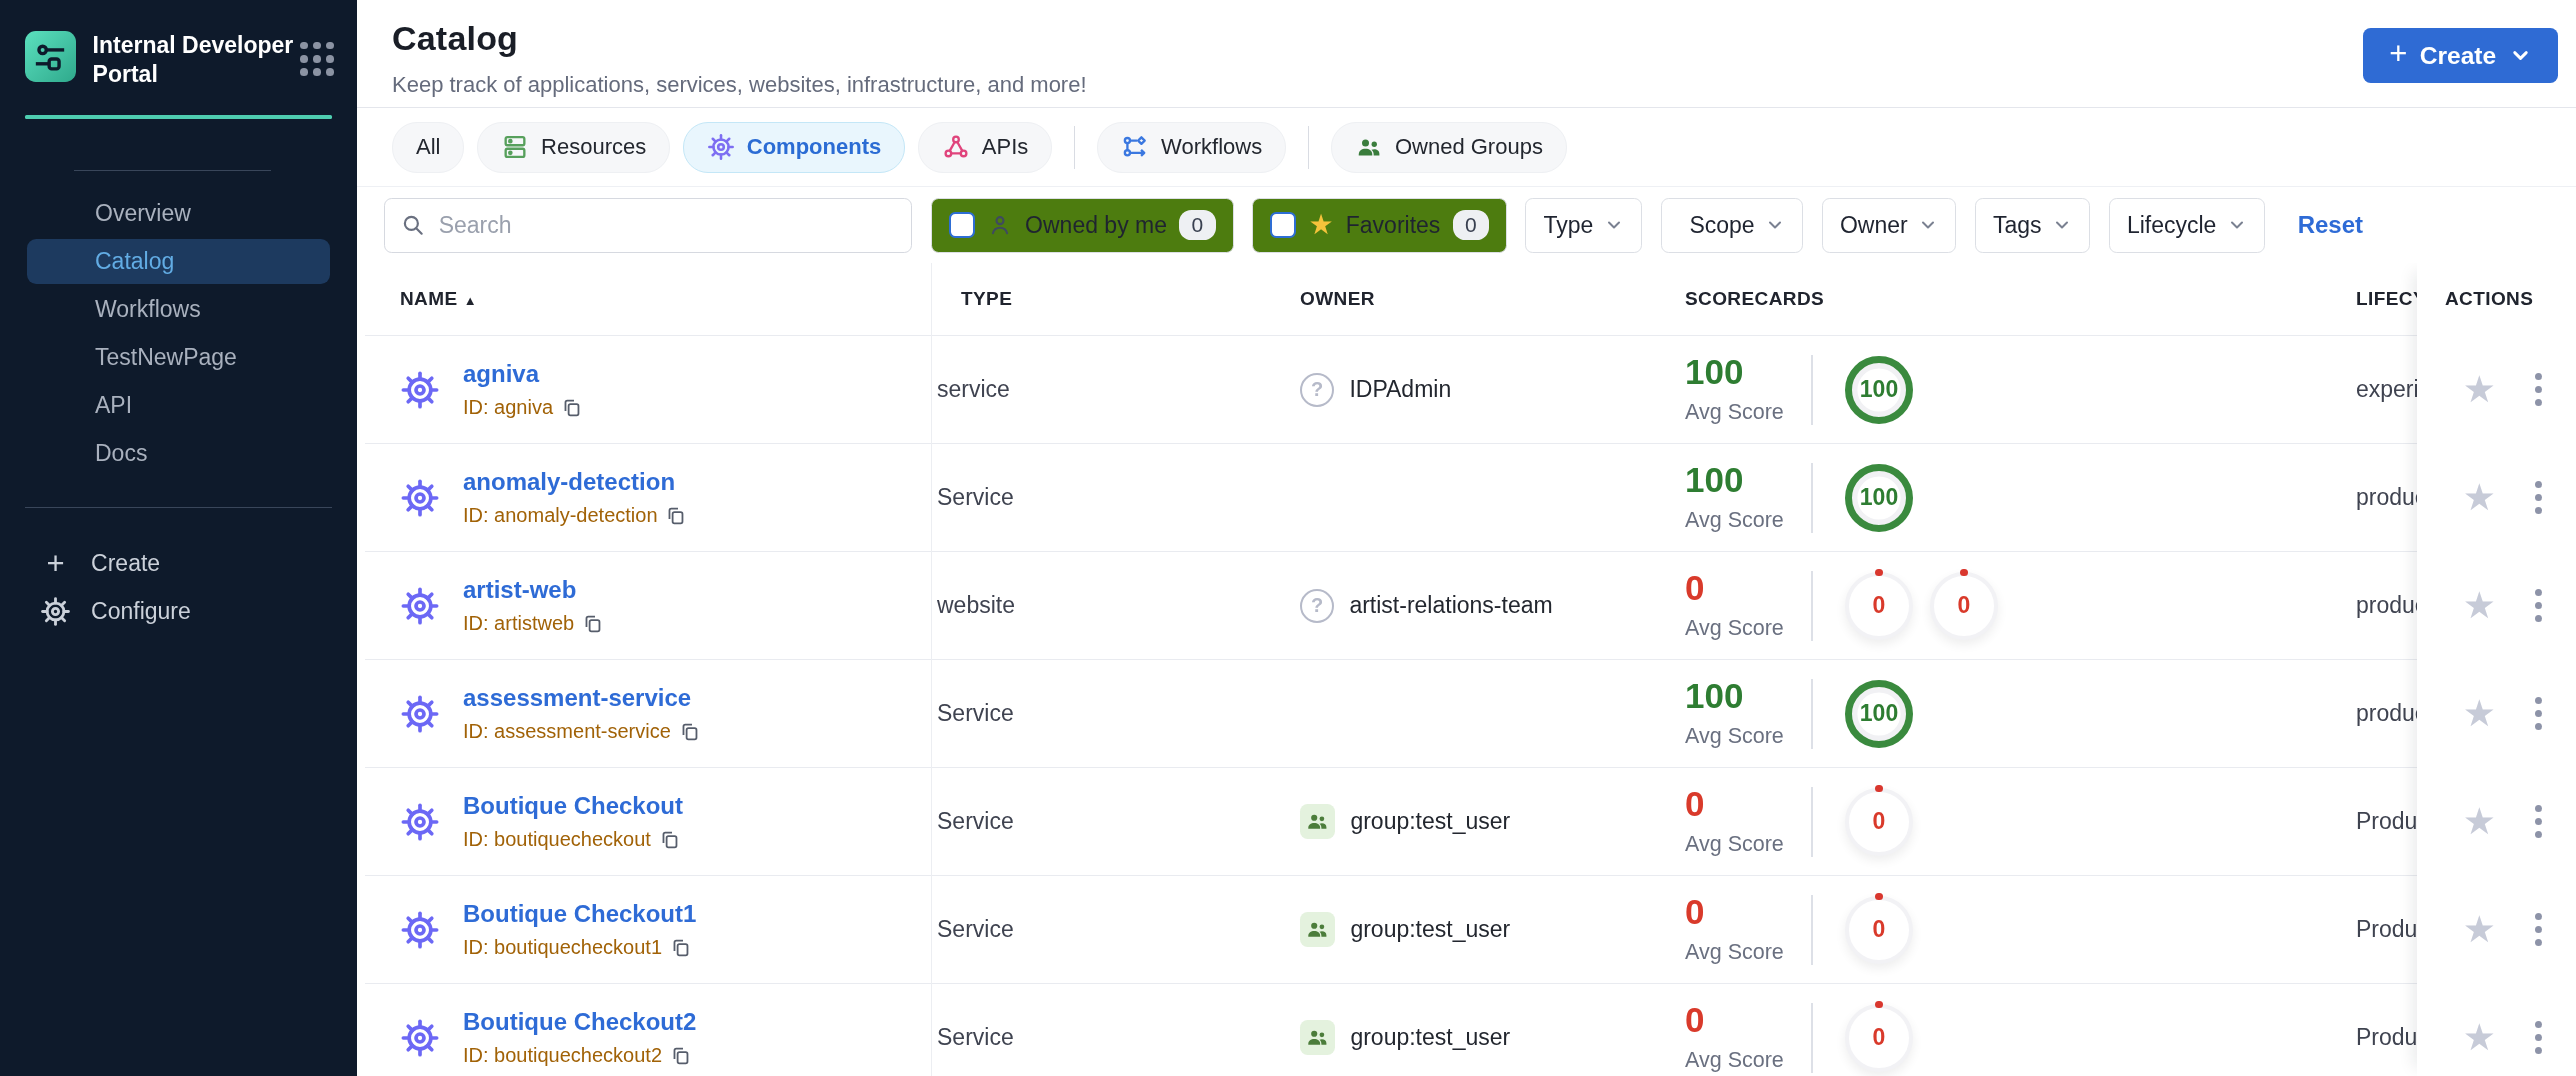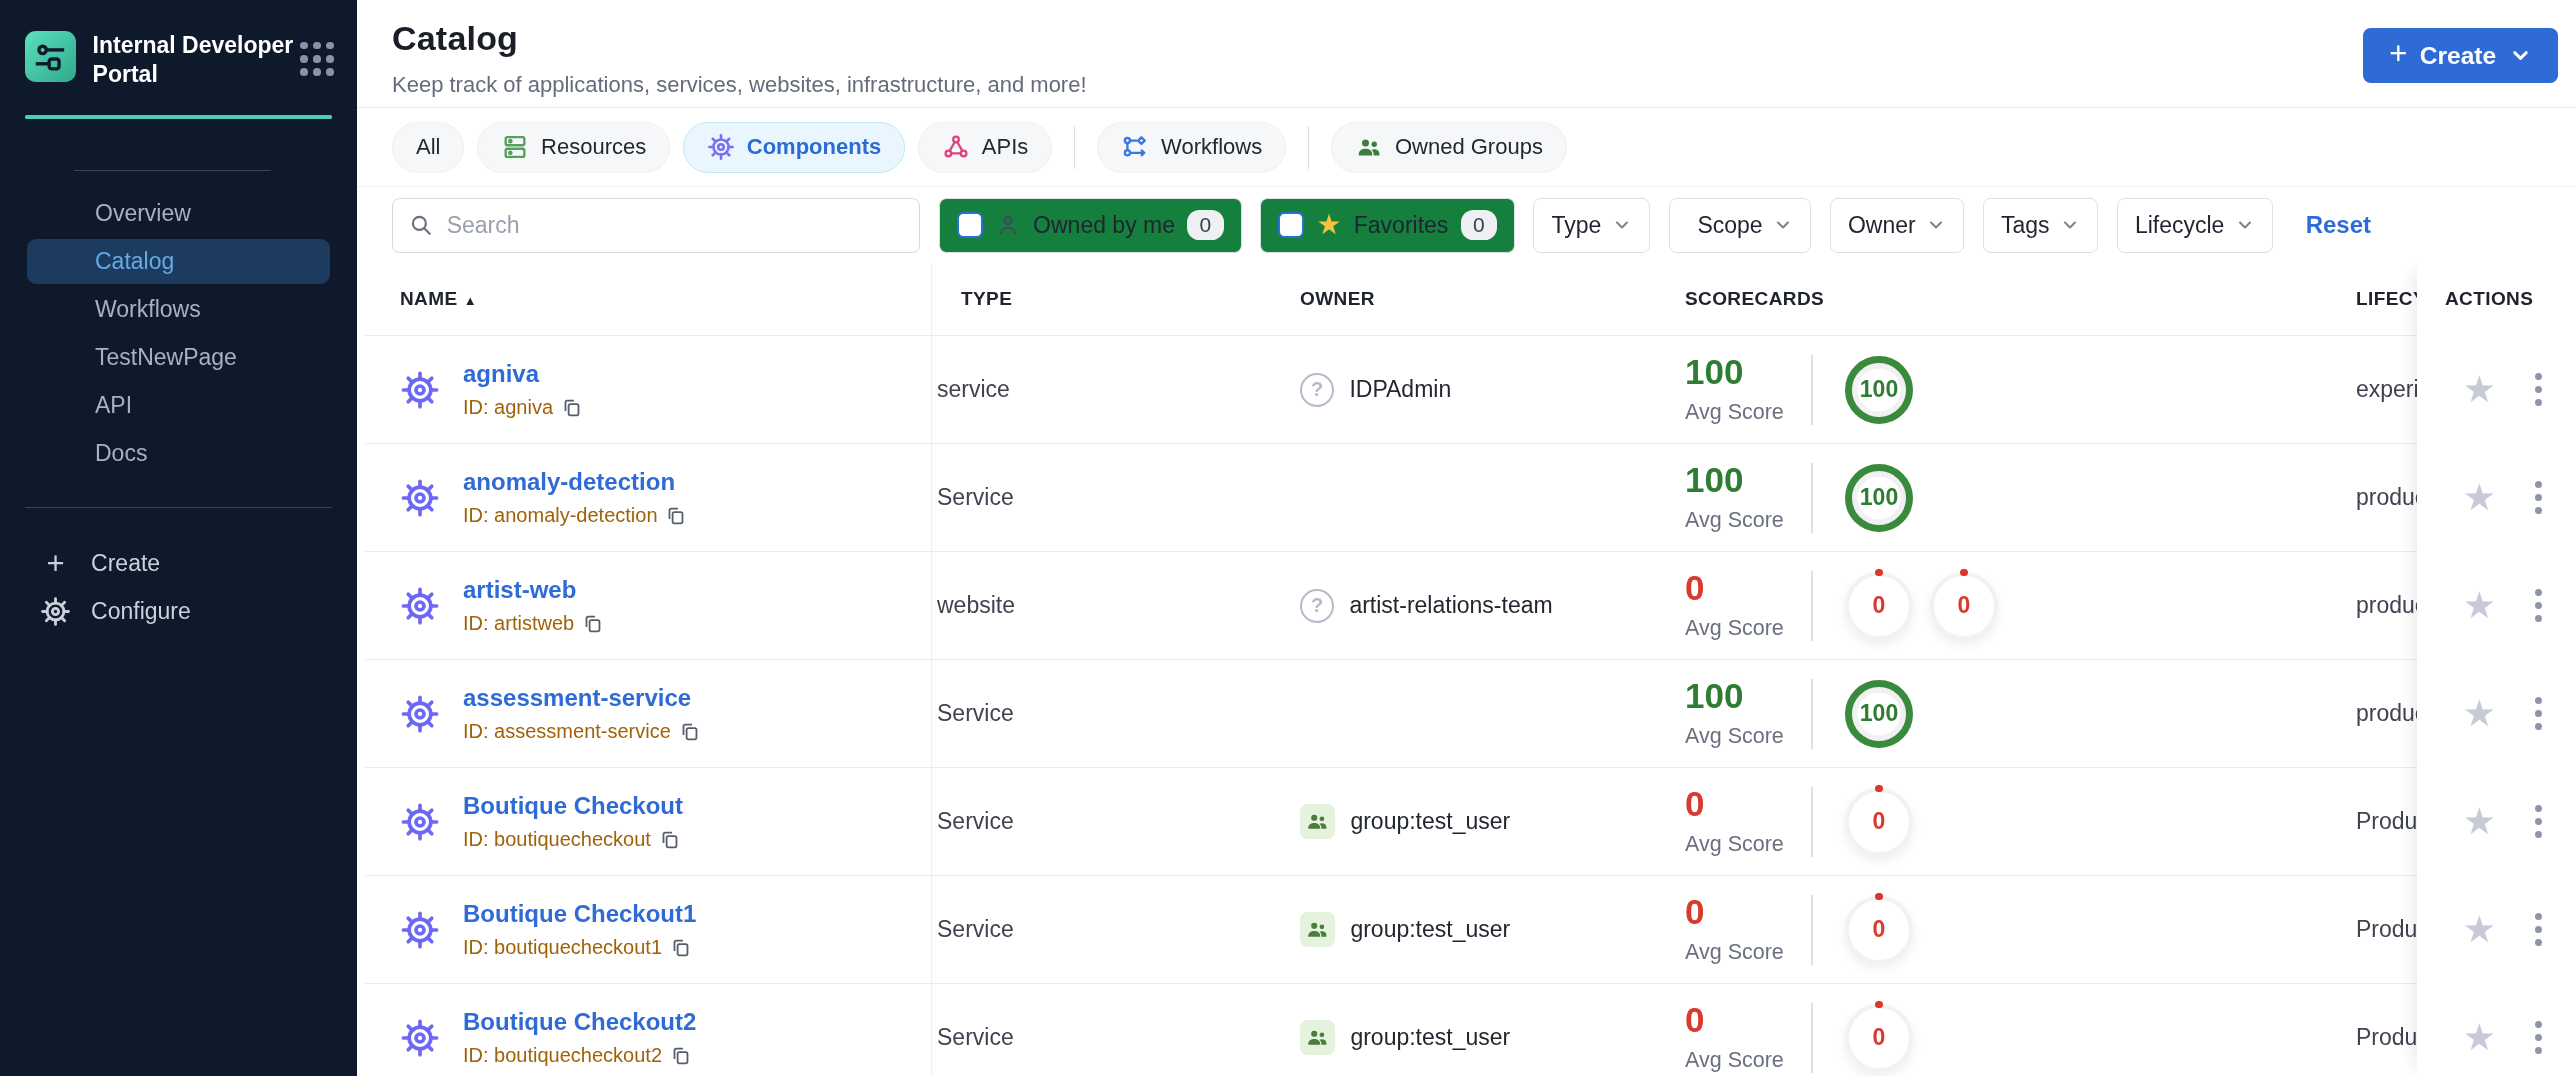"Search" .filters { padding-left: 35px -> 27px }
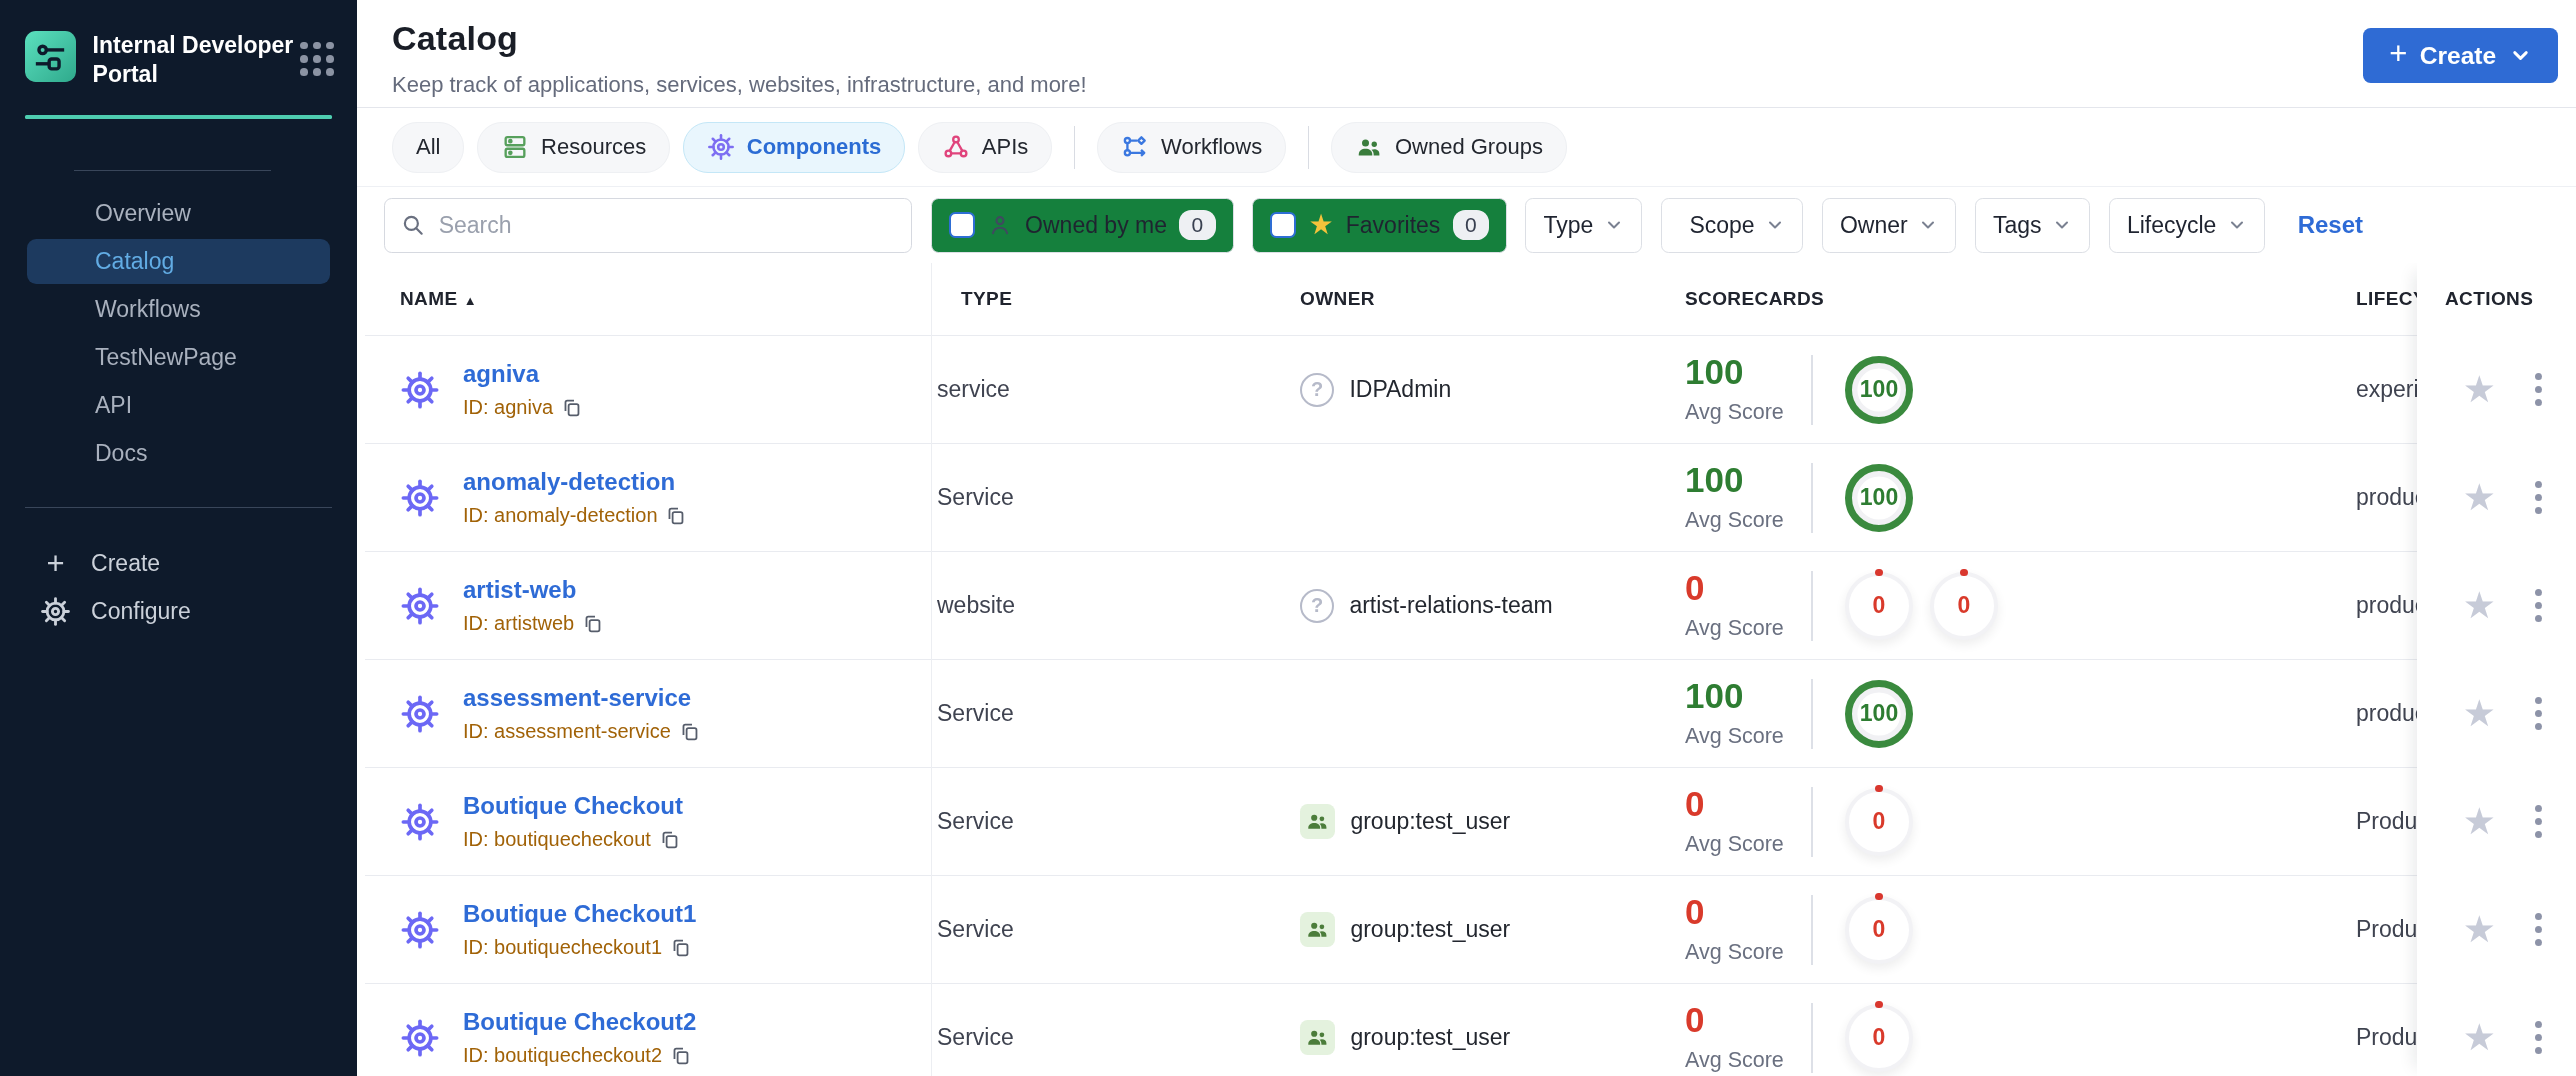"Owned by me" .check-filter { background: #15803d -> #4d7c0f }
